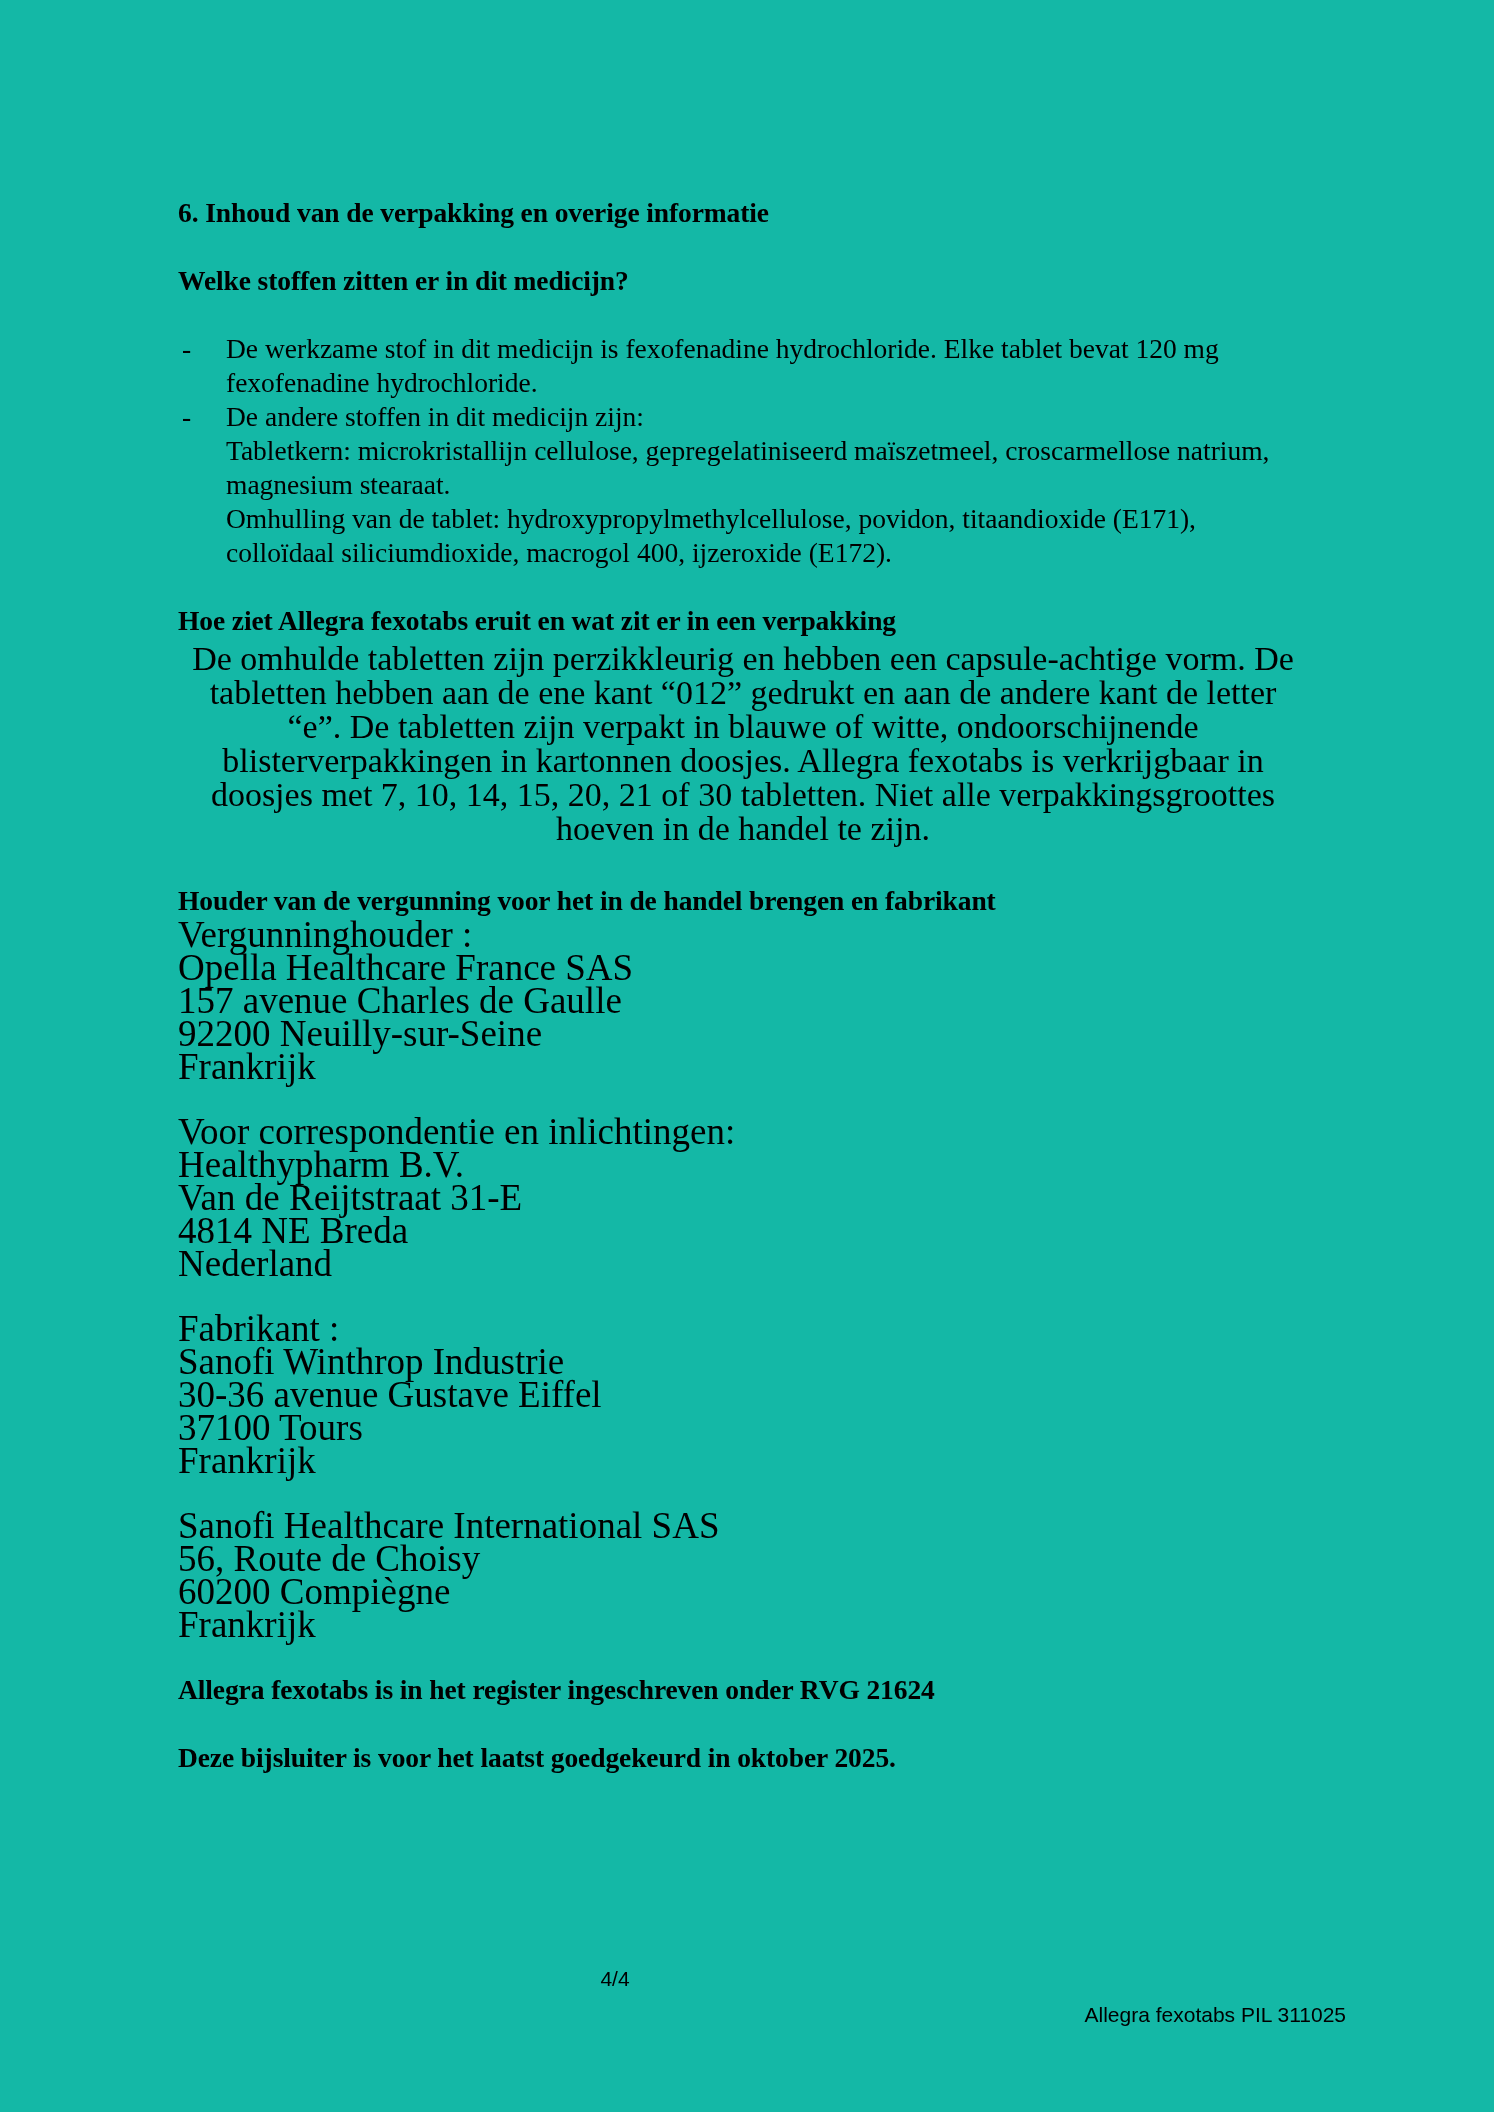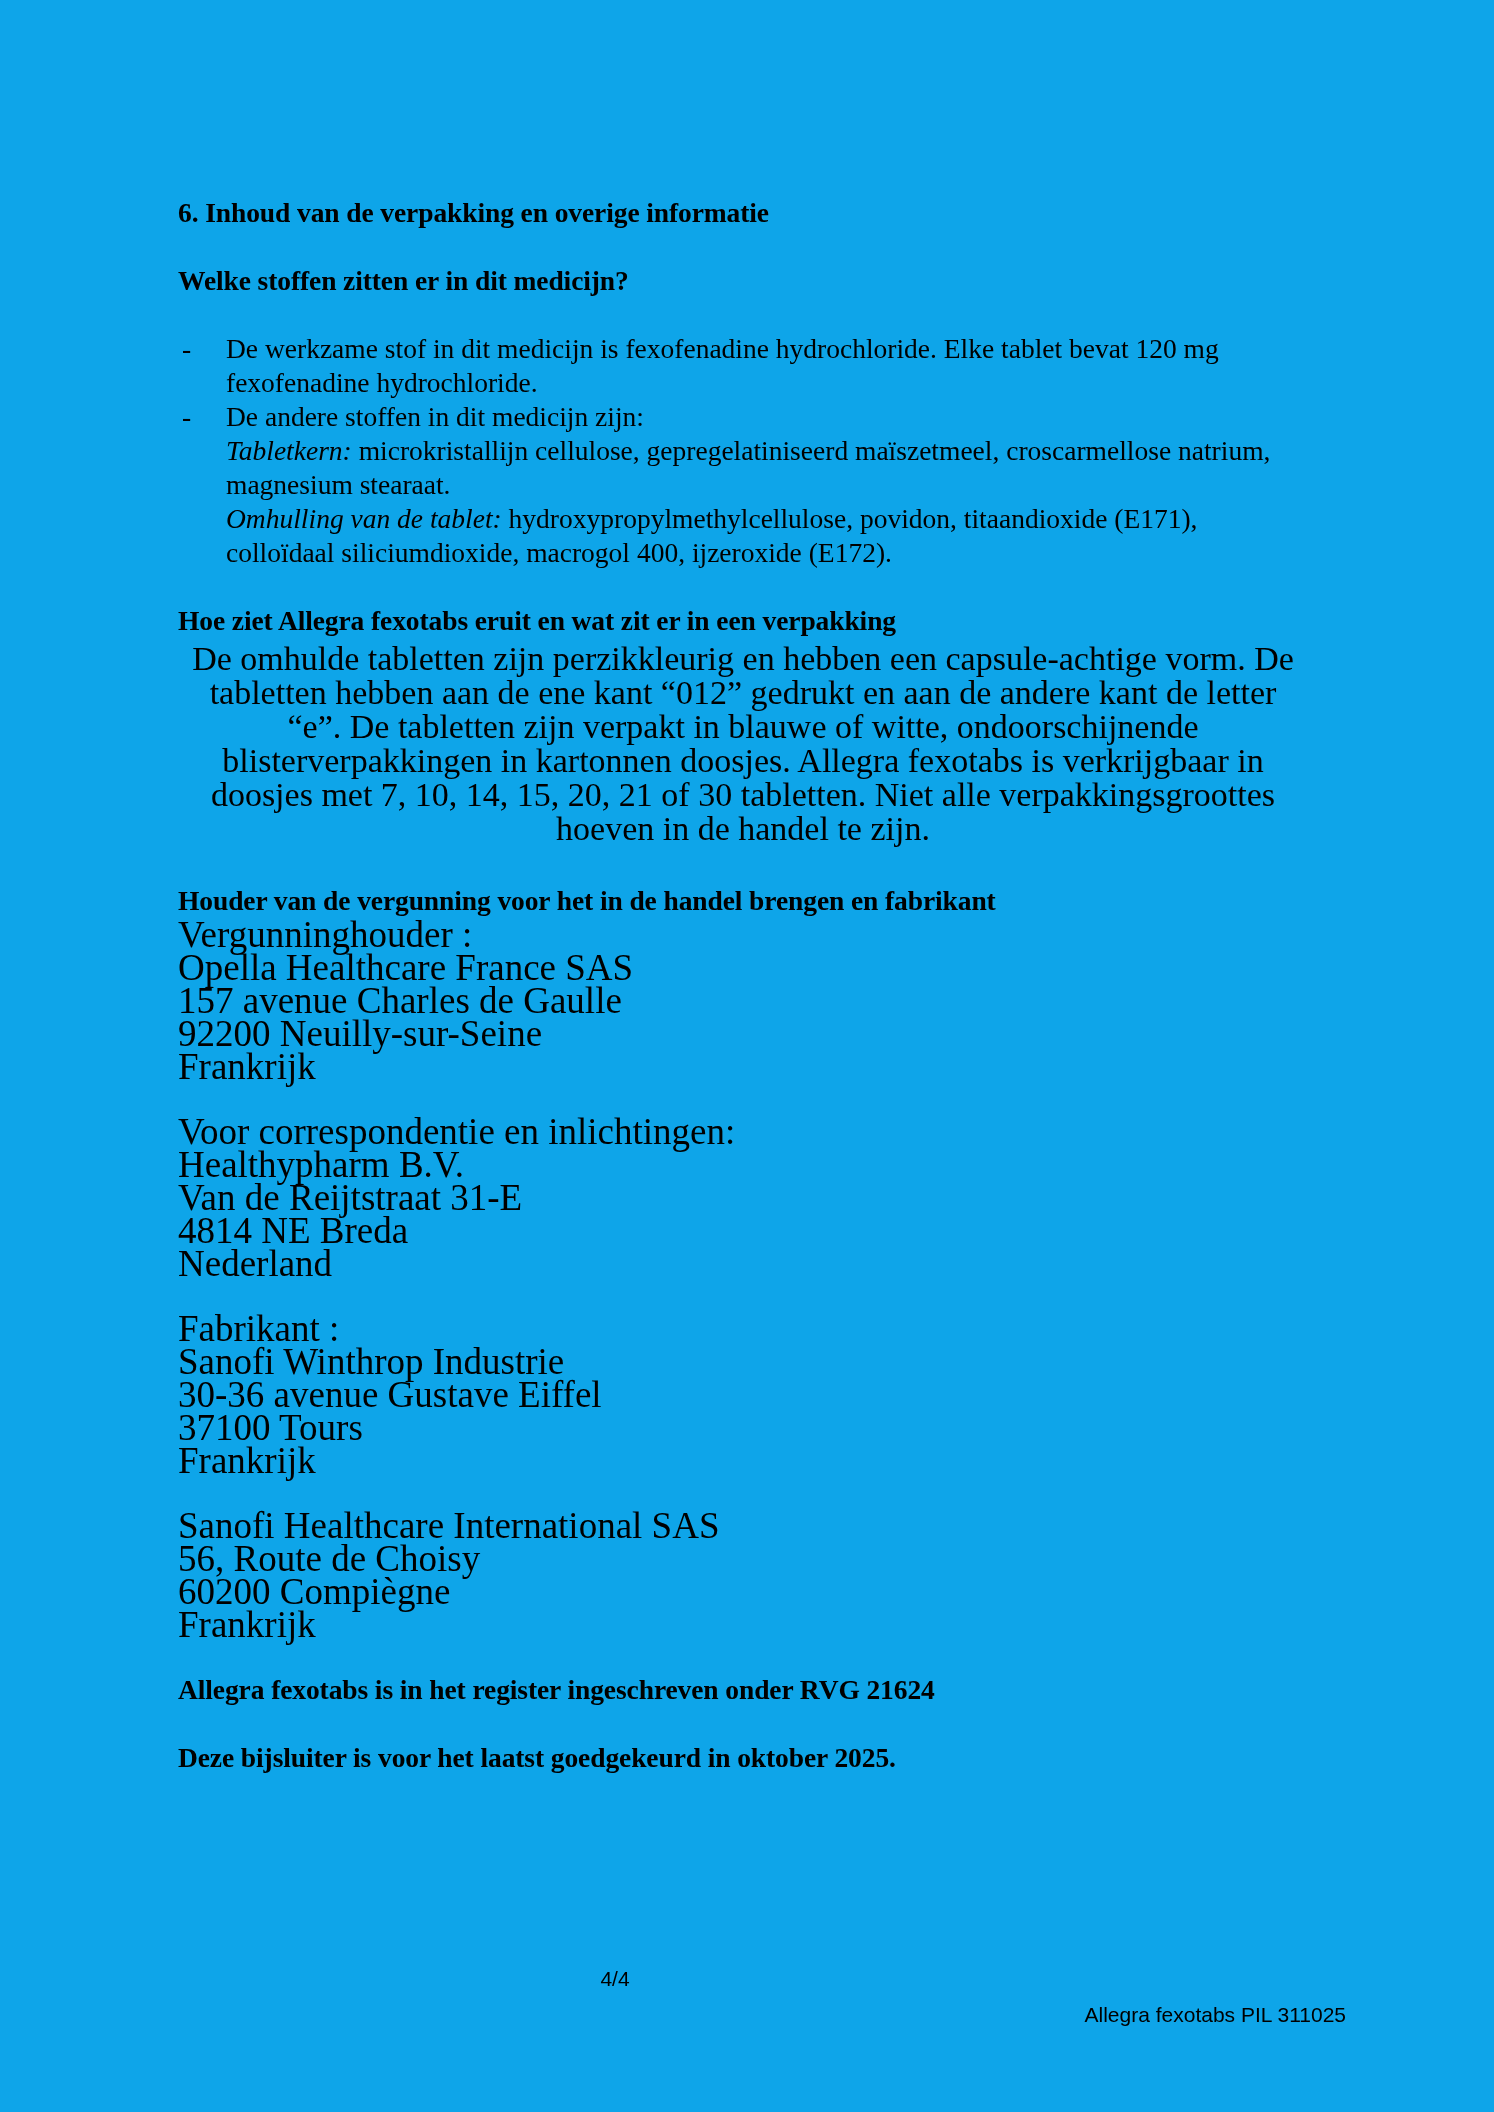"6. Inhoud van de verpakking" .page { background: #0ea5e9 -> #14b8a6 }
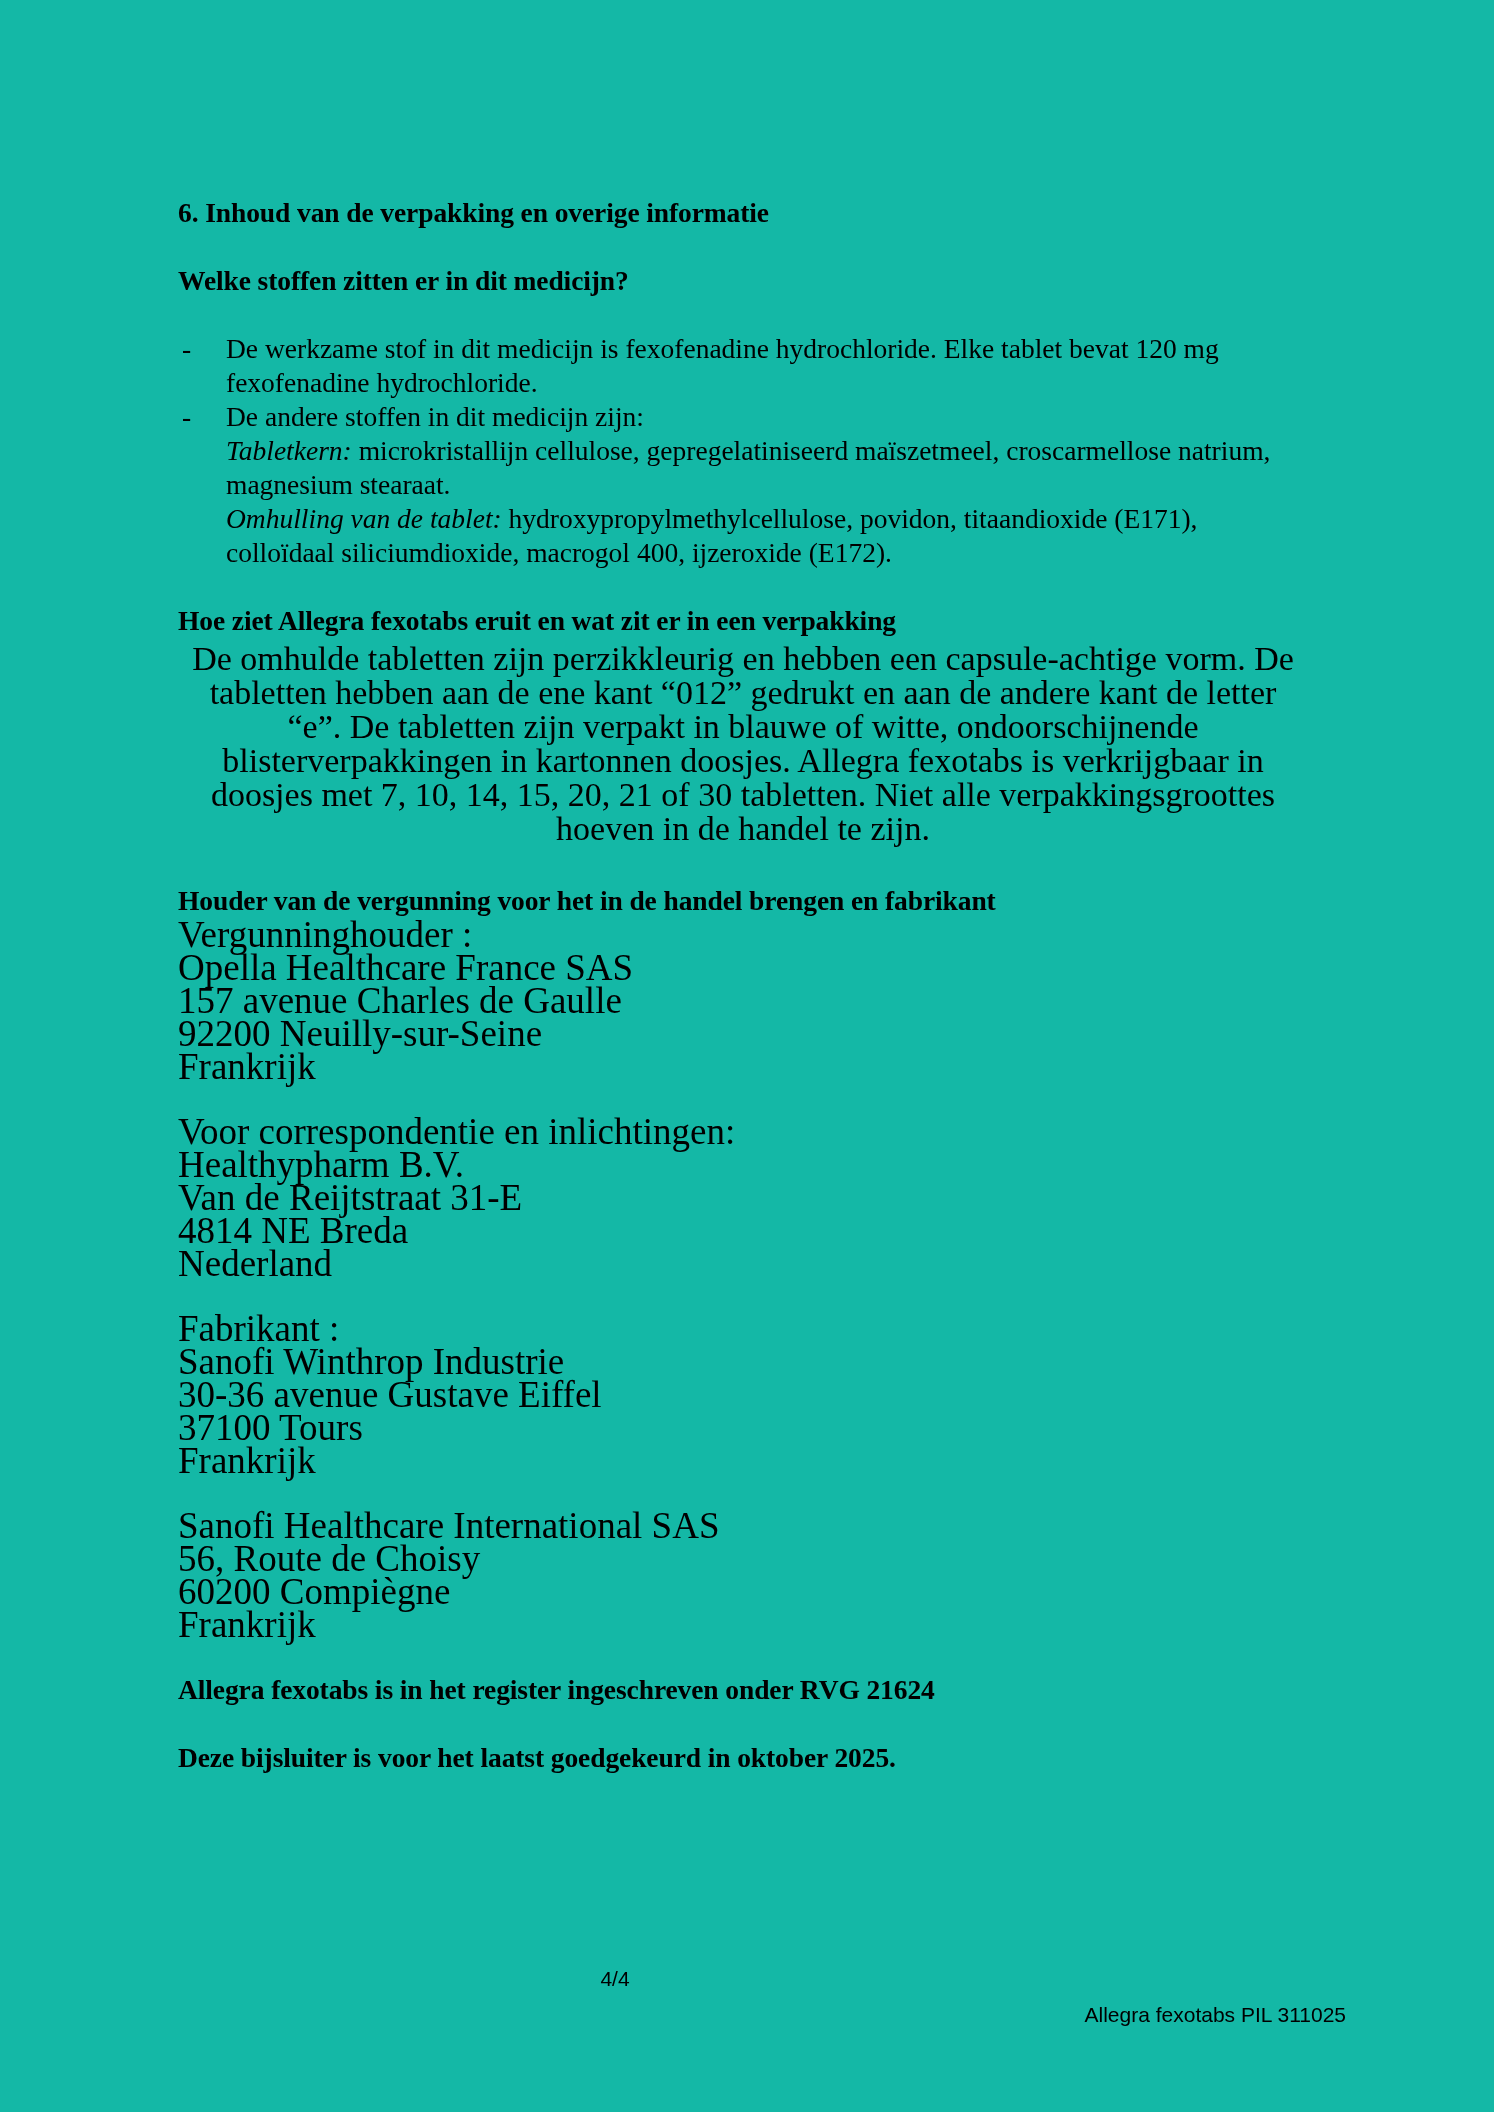"Tabletkern:" .ital { font-style: italic -> none }
